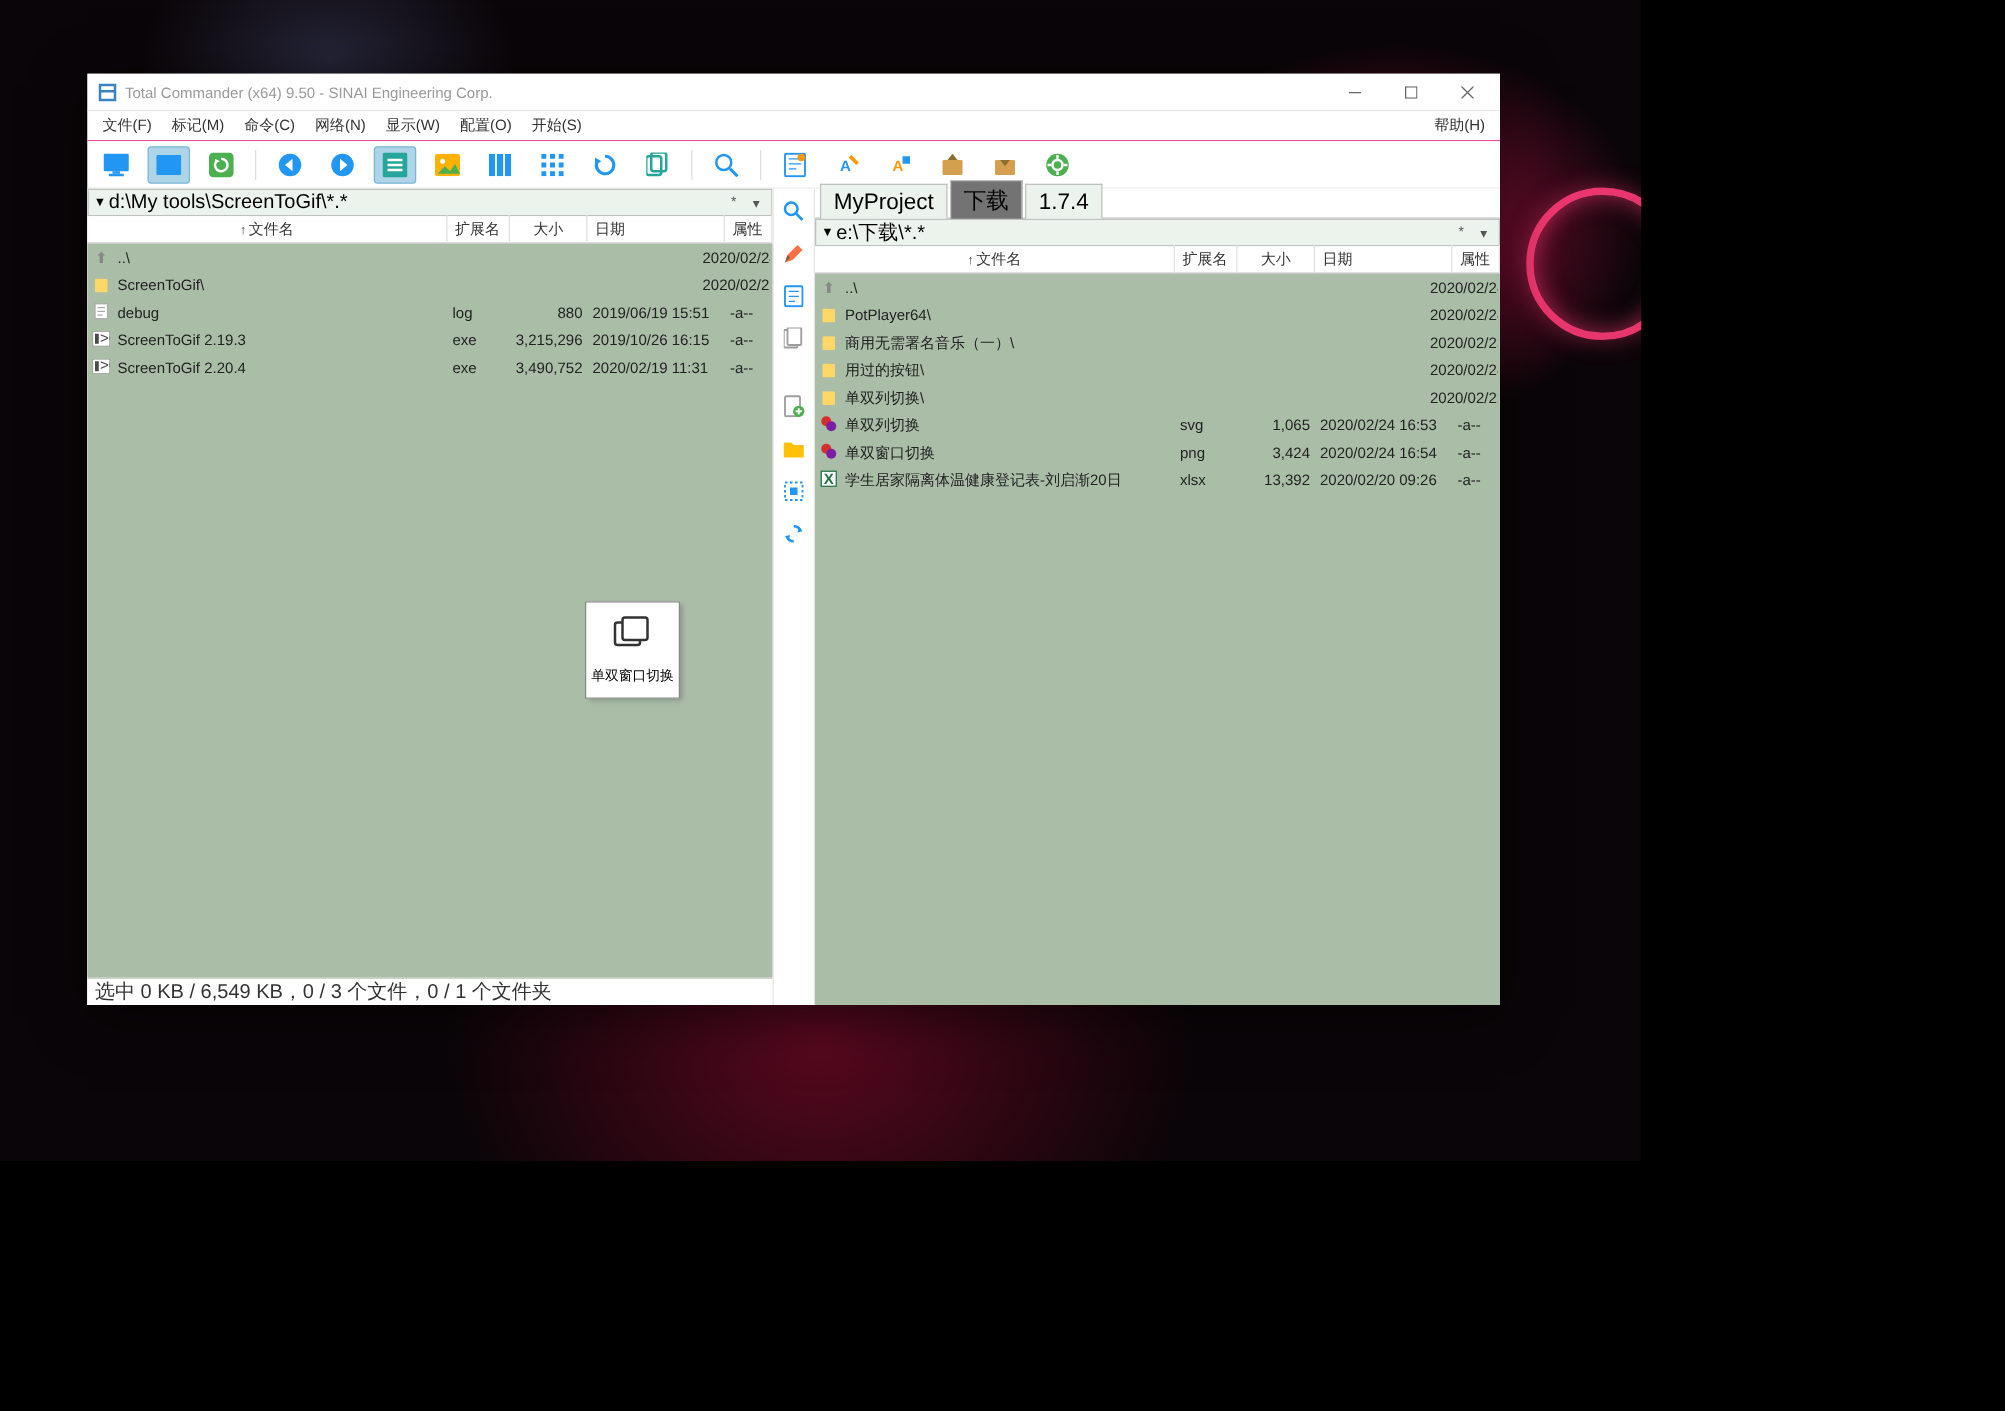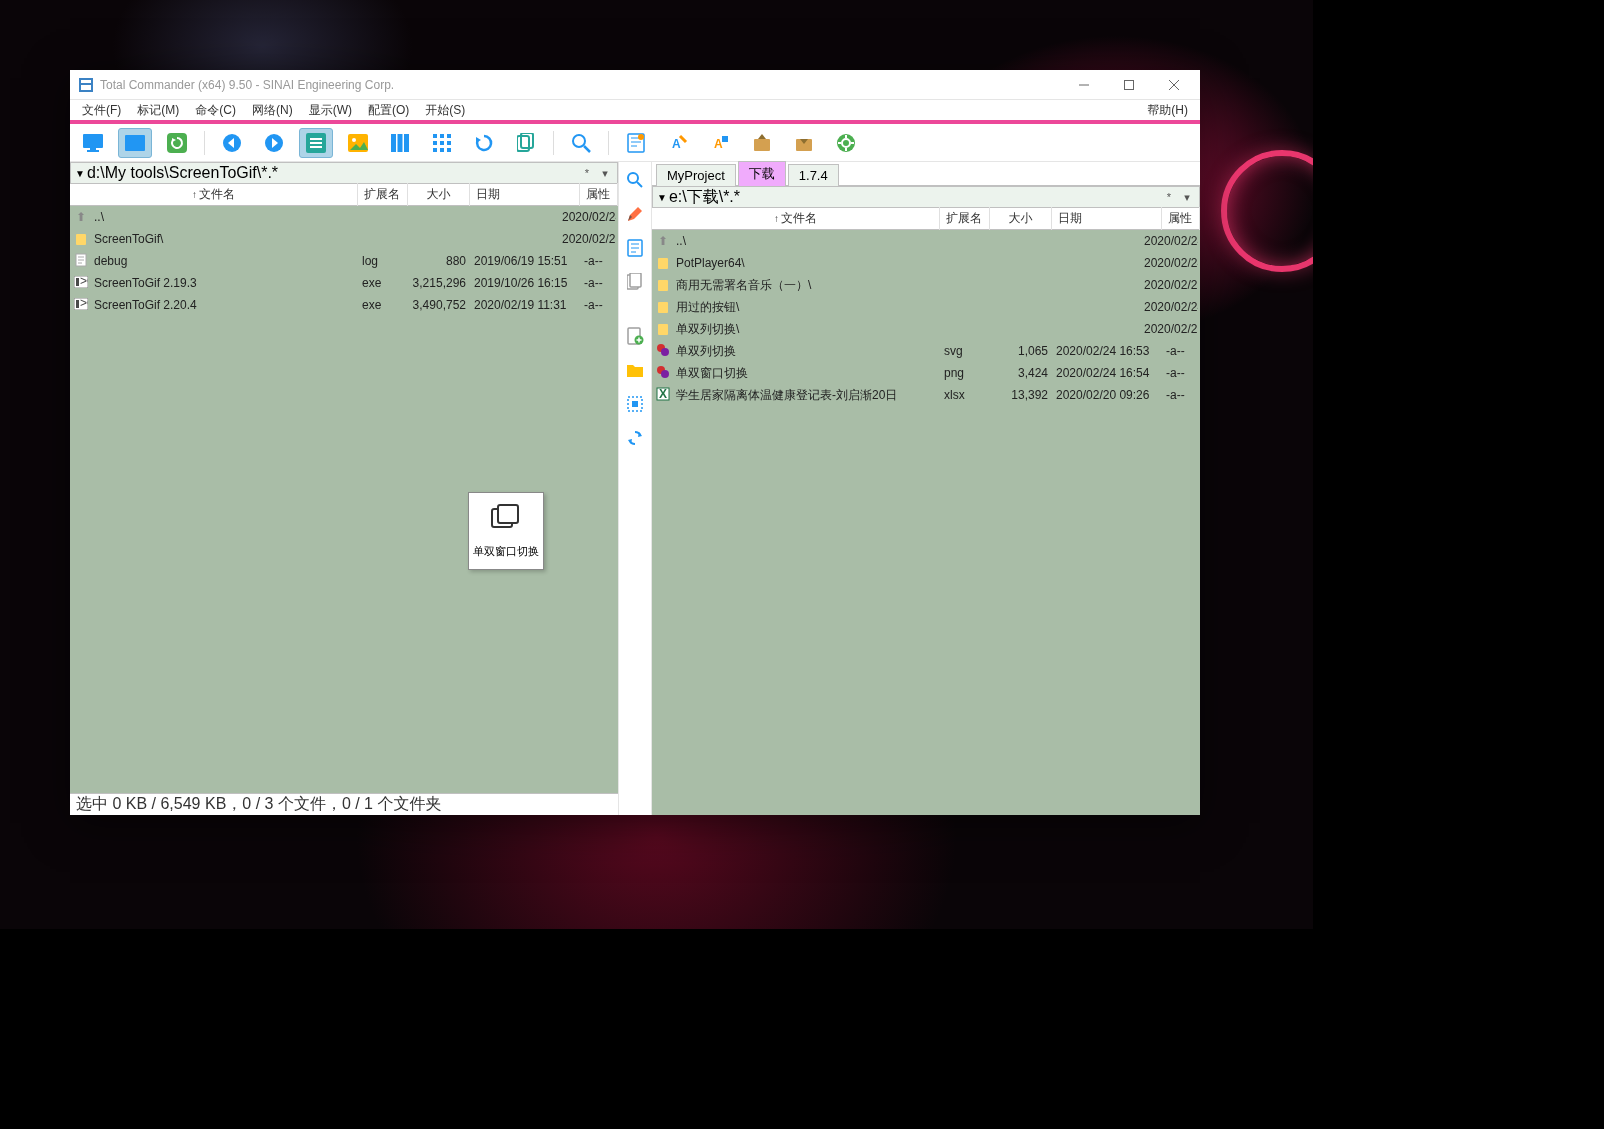"Total Commander (x64) 9.50 -" .window { top: 70px -> 59px }
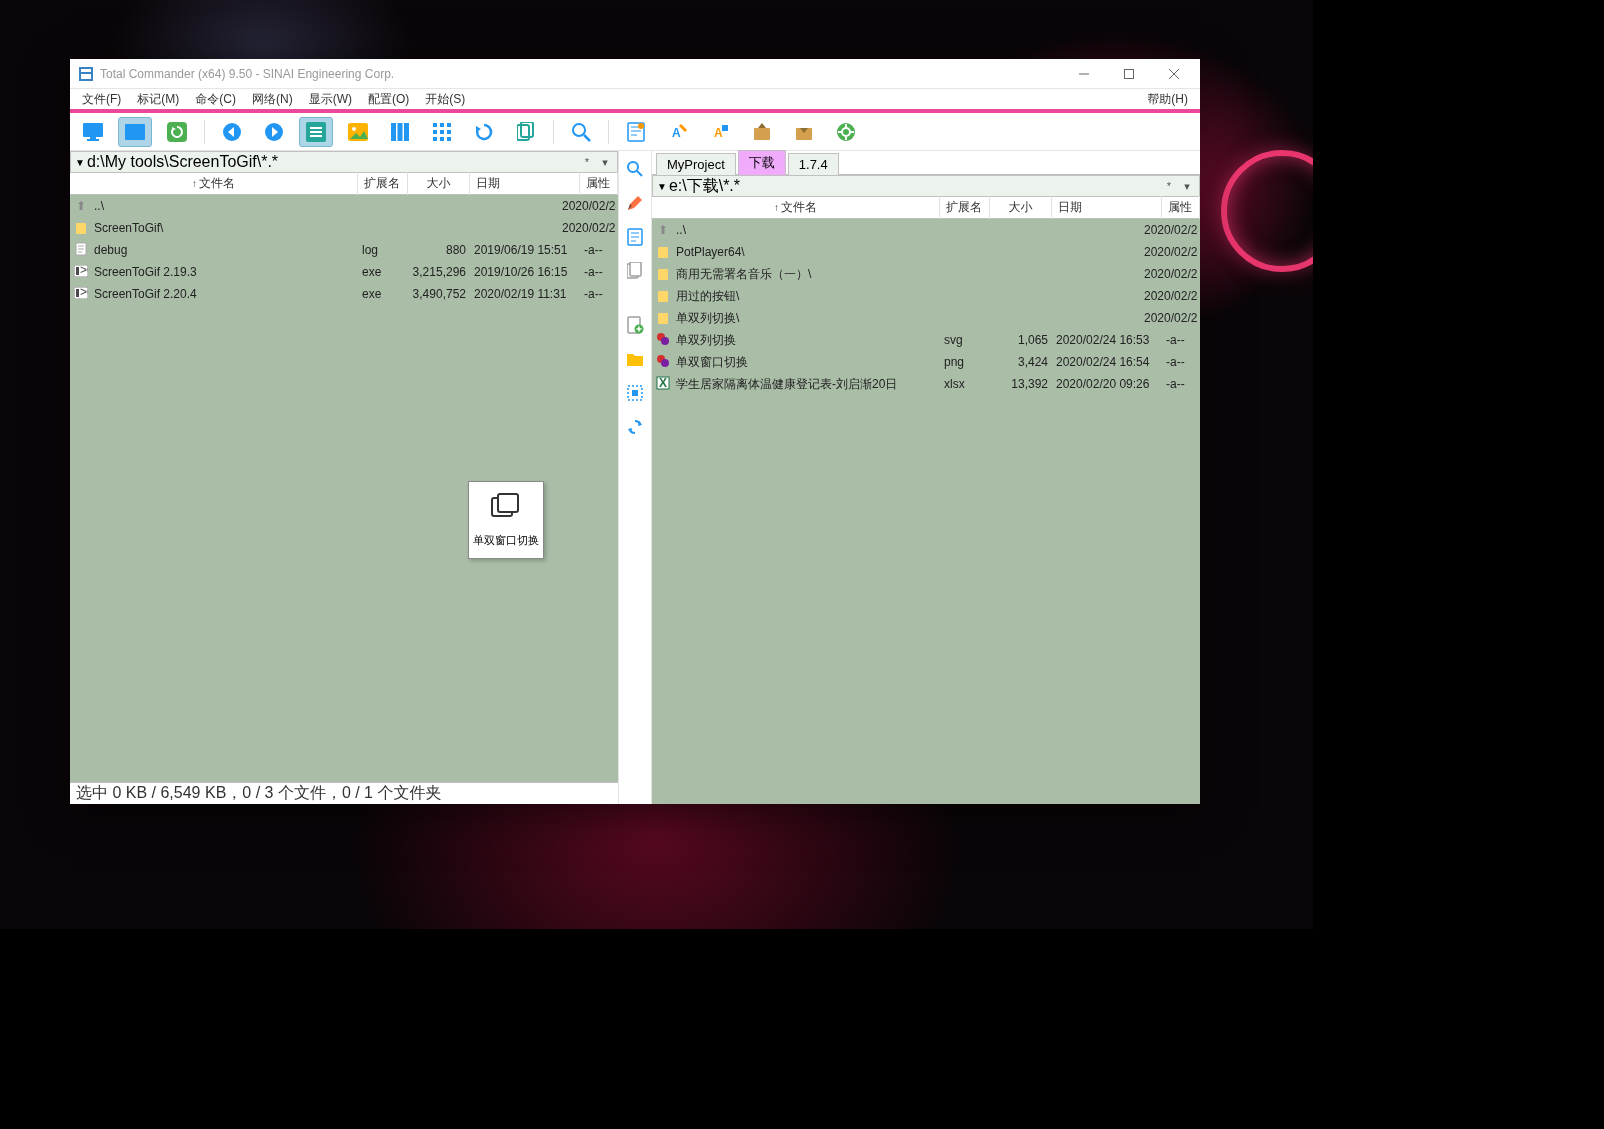"文件(F)" .menubar { border-bottom: 4px solid #ec4899 -> 1px solid #ec4899 }
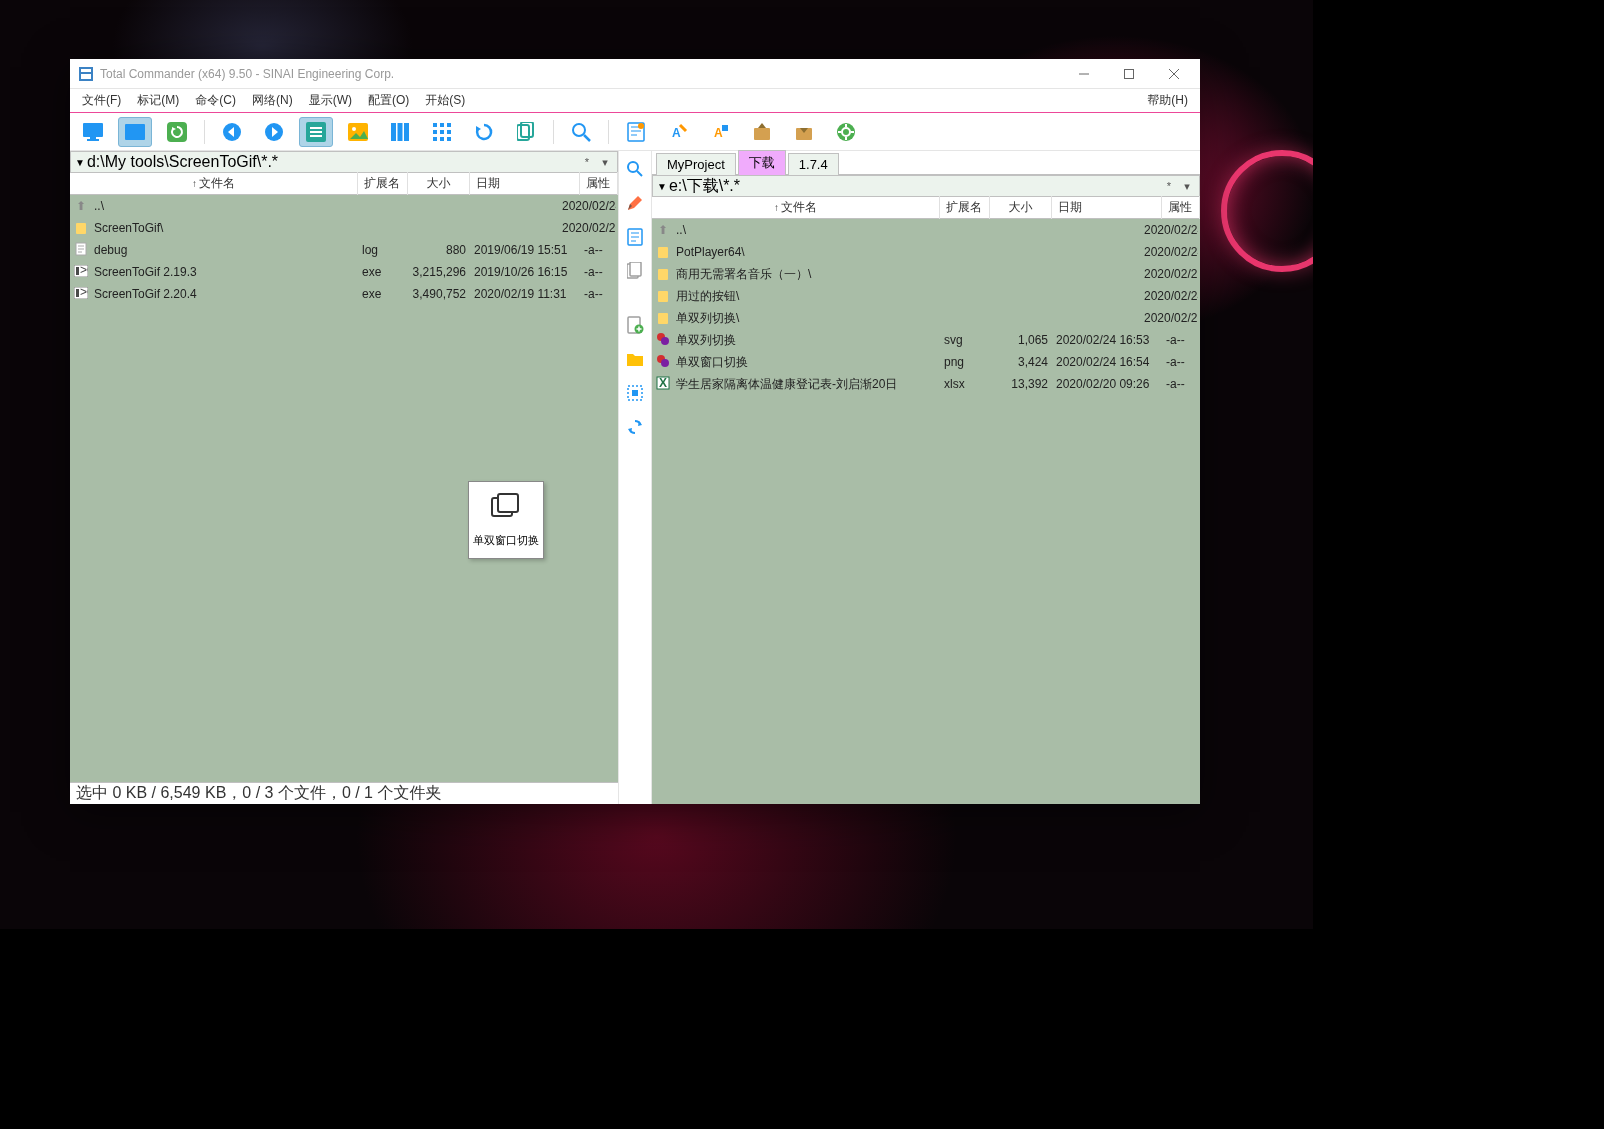"MyProject" .tab { font-size: 13px -> 18px }
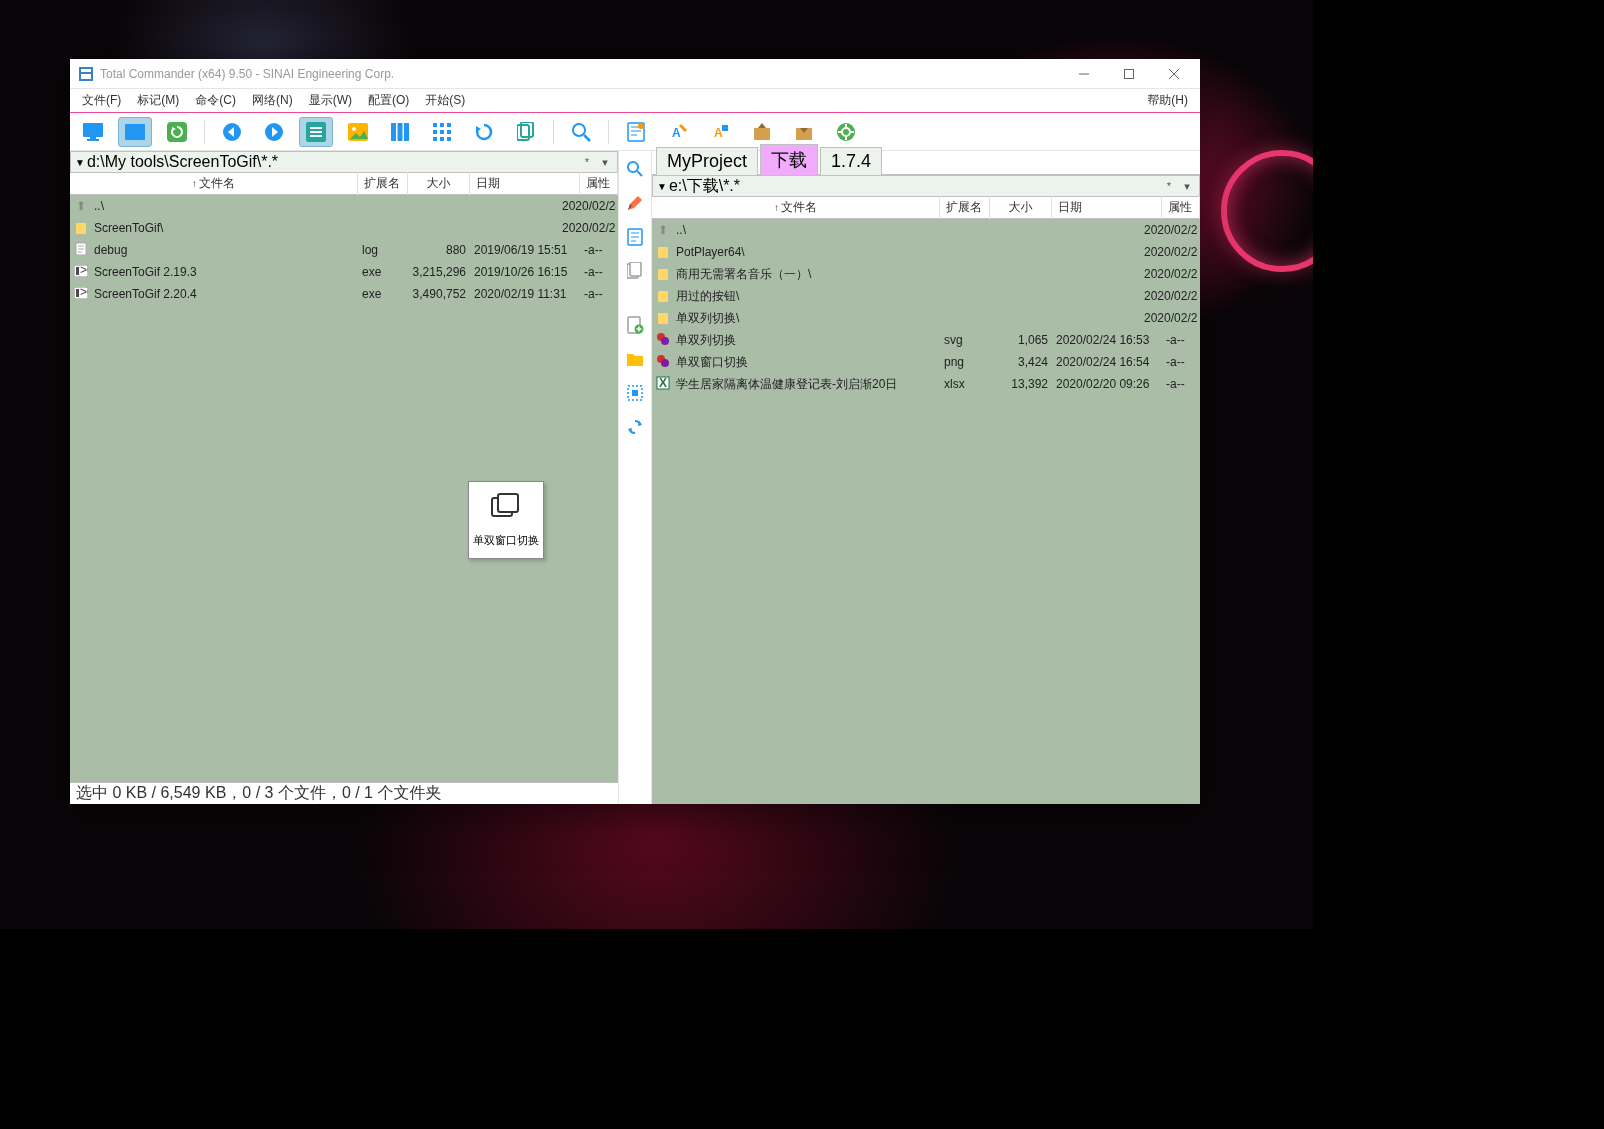"下载" .tab.active { background: #f0abfc -> #737373 }
